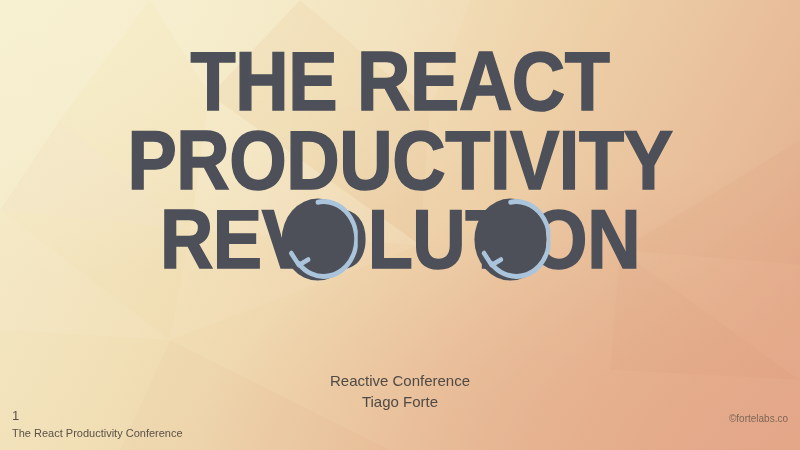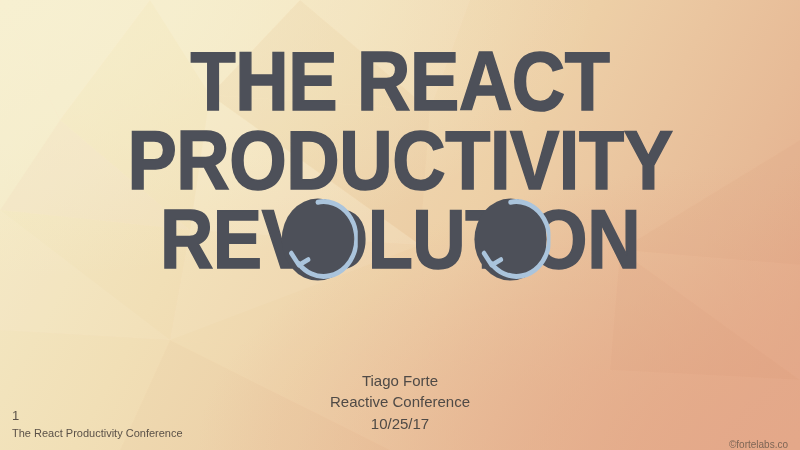"Tiago Forte" span { order: before "Reactive Conference" -> after "Reactive Conference" }
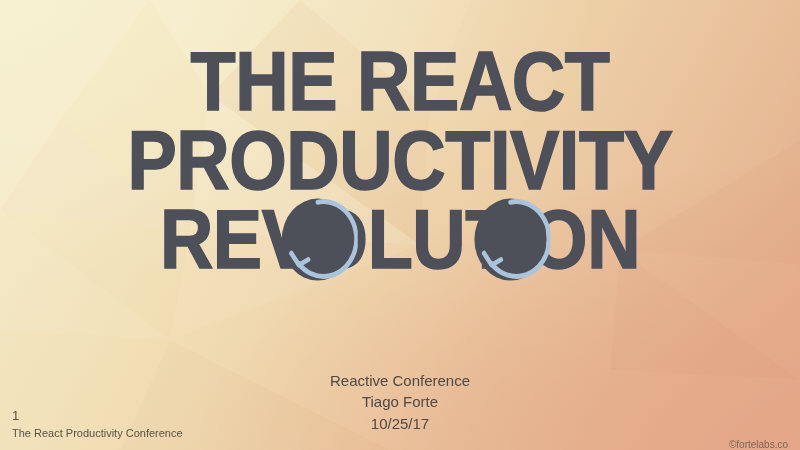"10/25/17" span { html: <span>10/25/17</span> -> none }
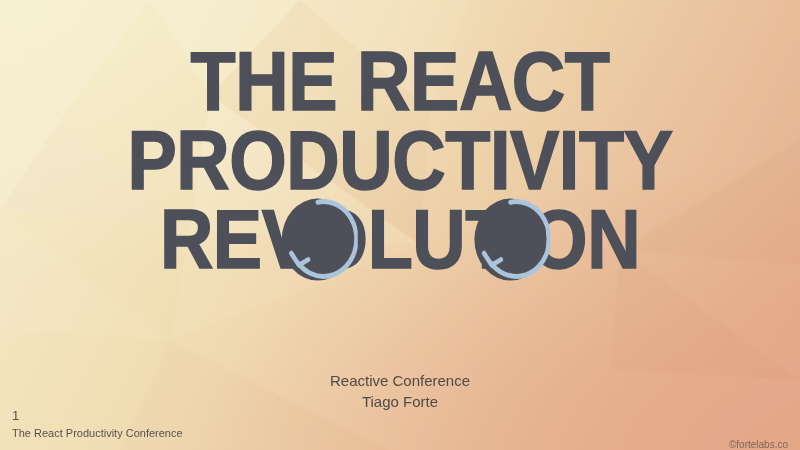"©fortelabs.co" #watermark { bottom: 0 -> 26px }
